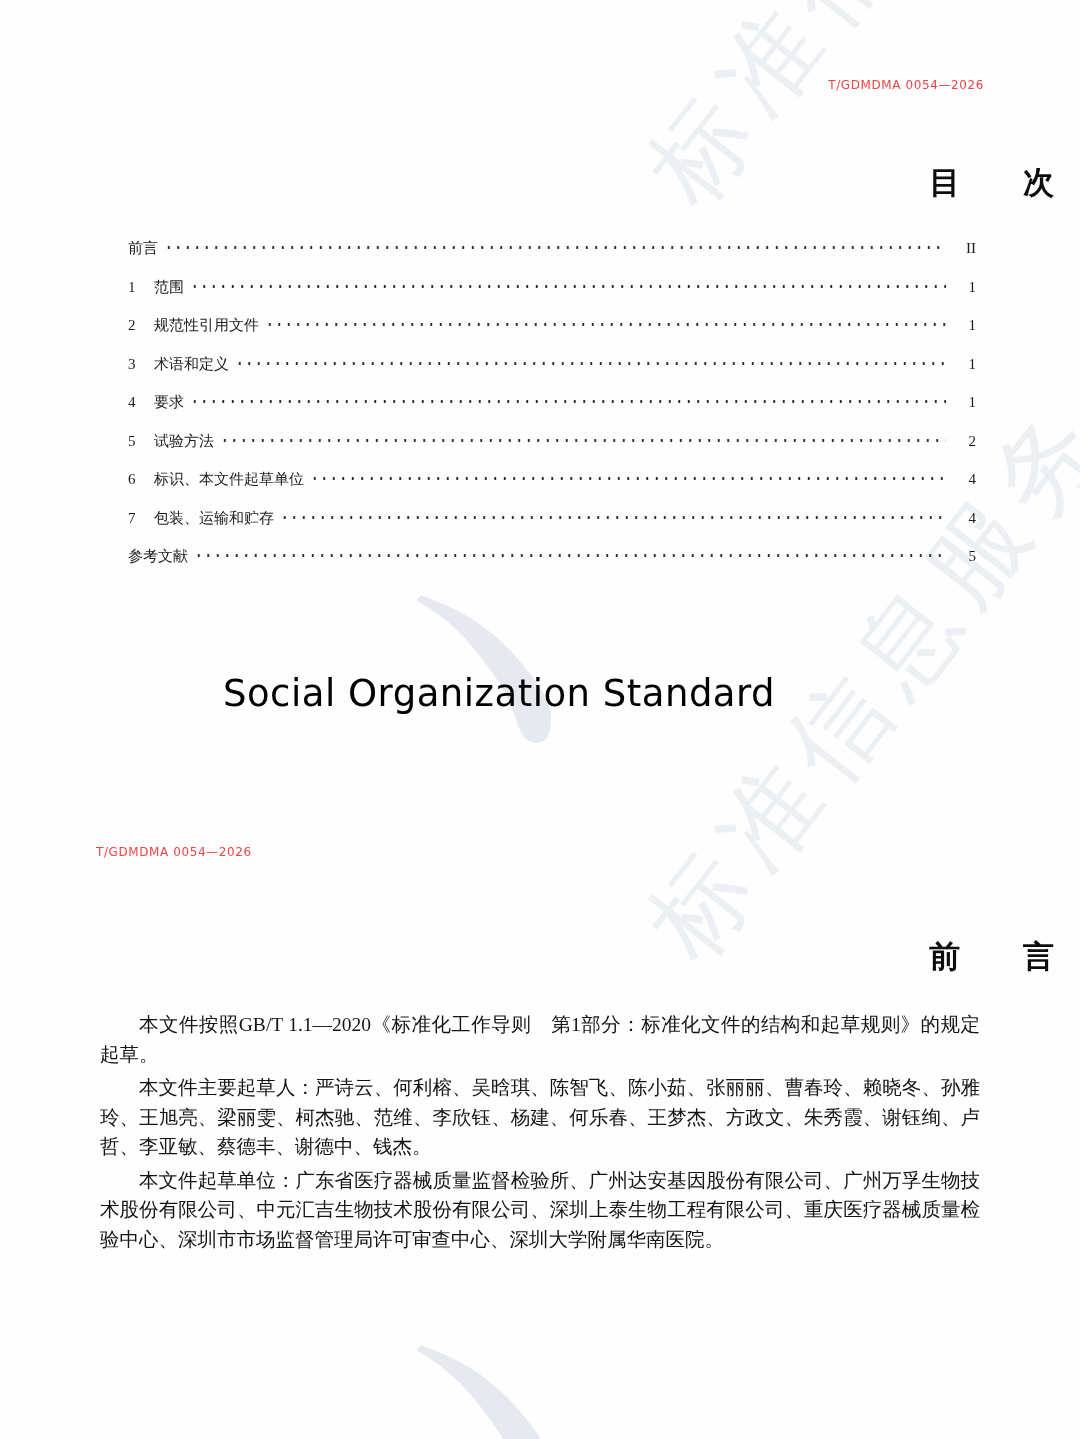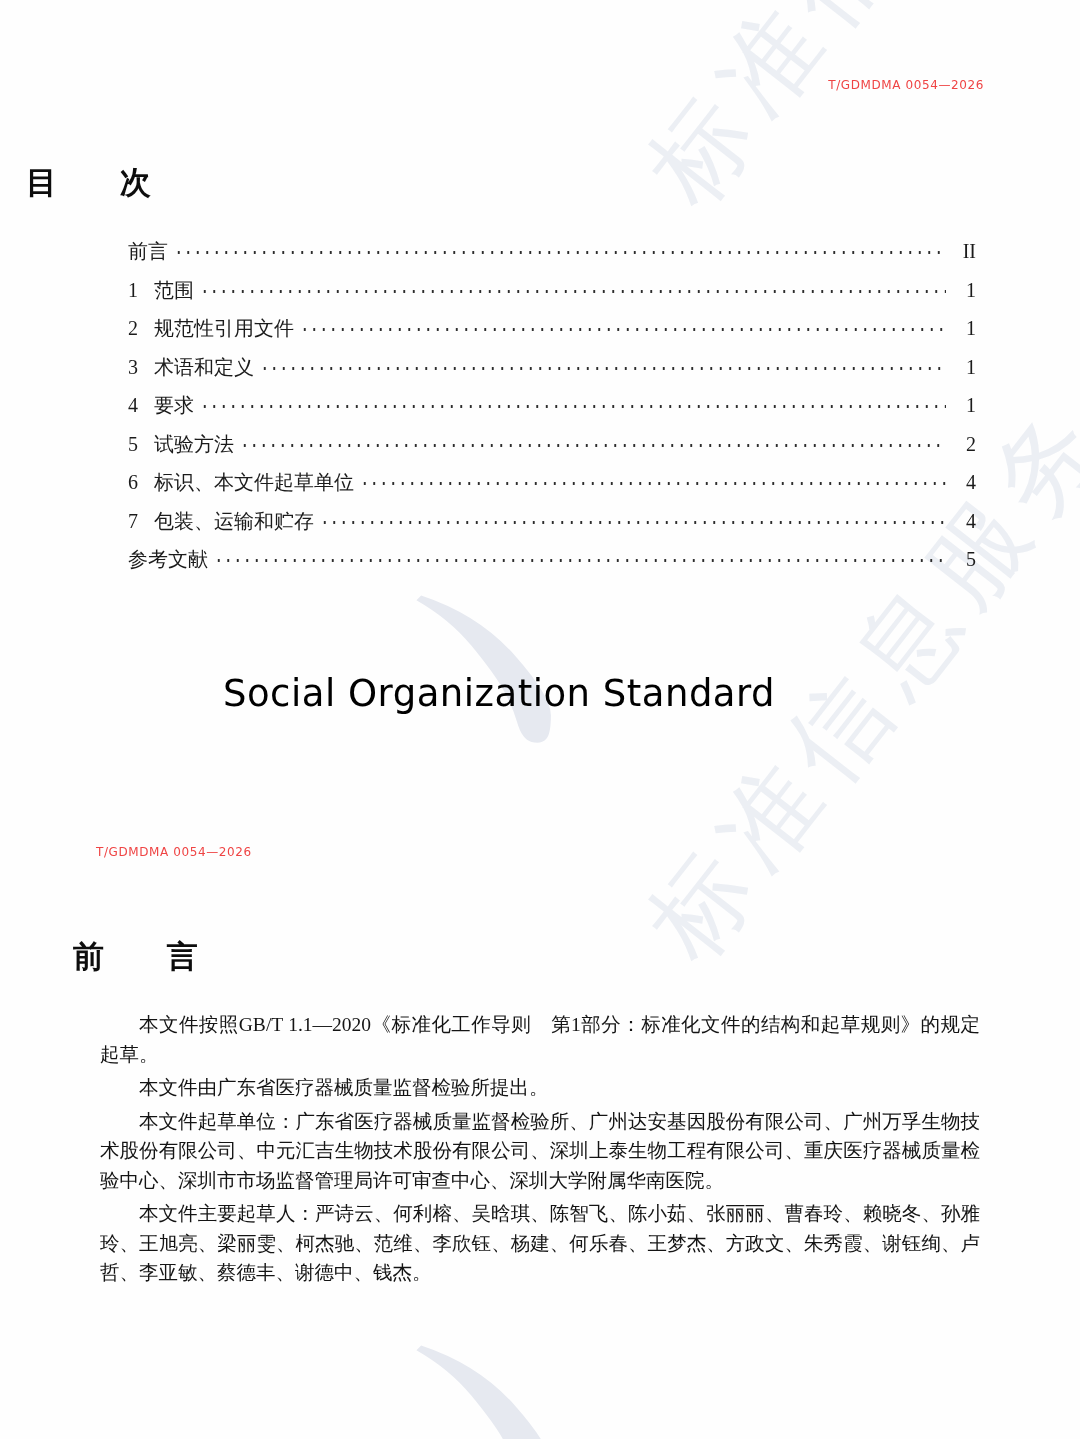"目 次" .doc-title { text-align: left -> right }
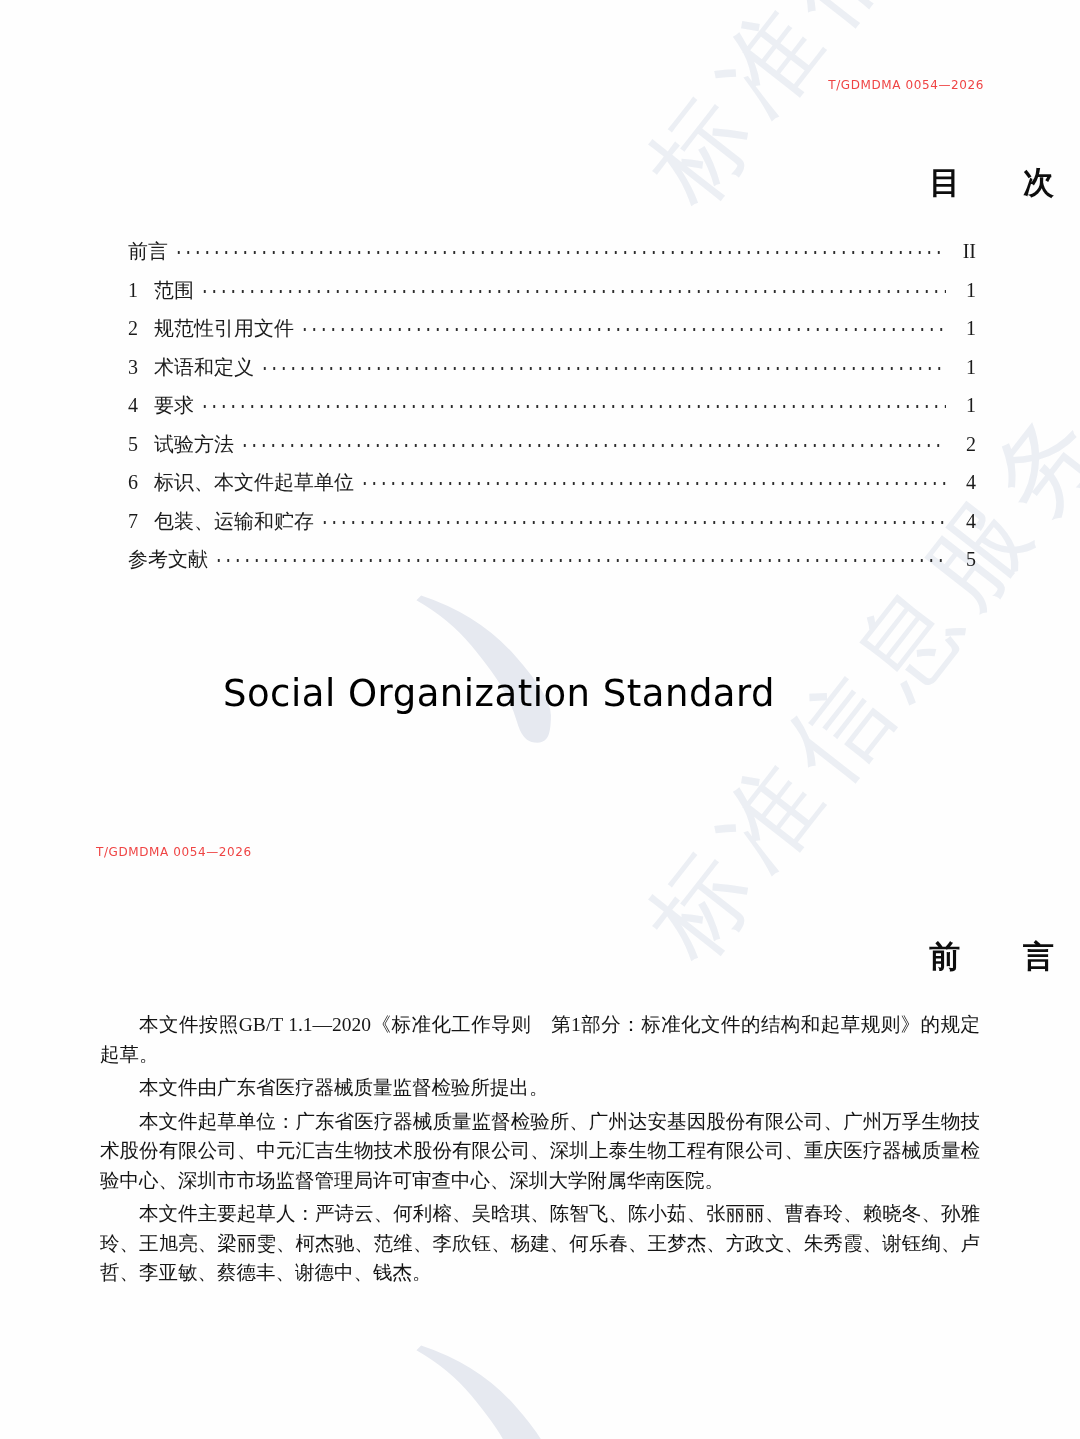"前言" .toc-row { font-size: 20px -> 15px }
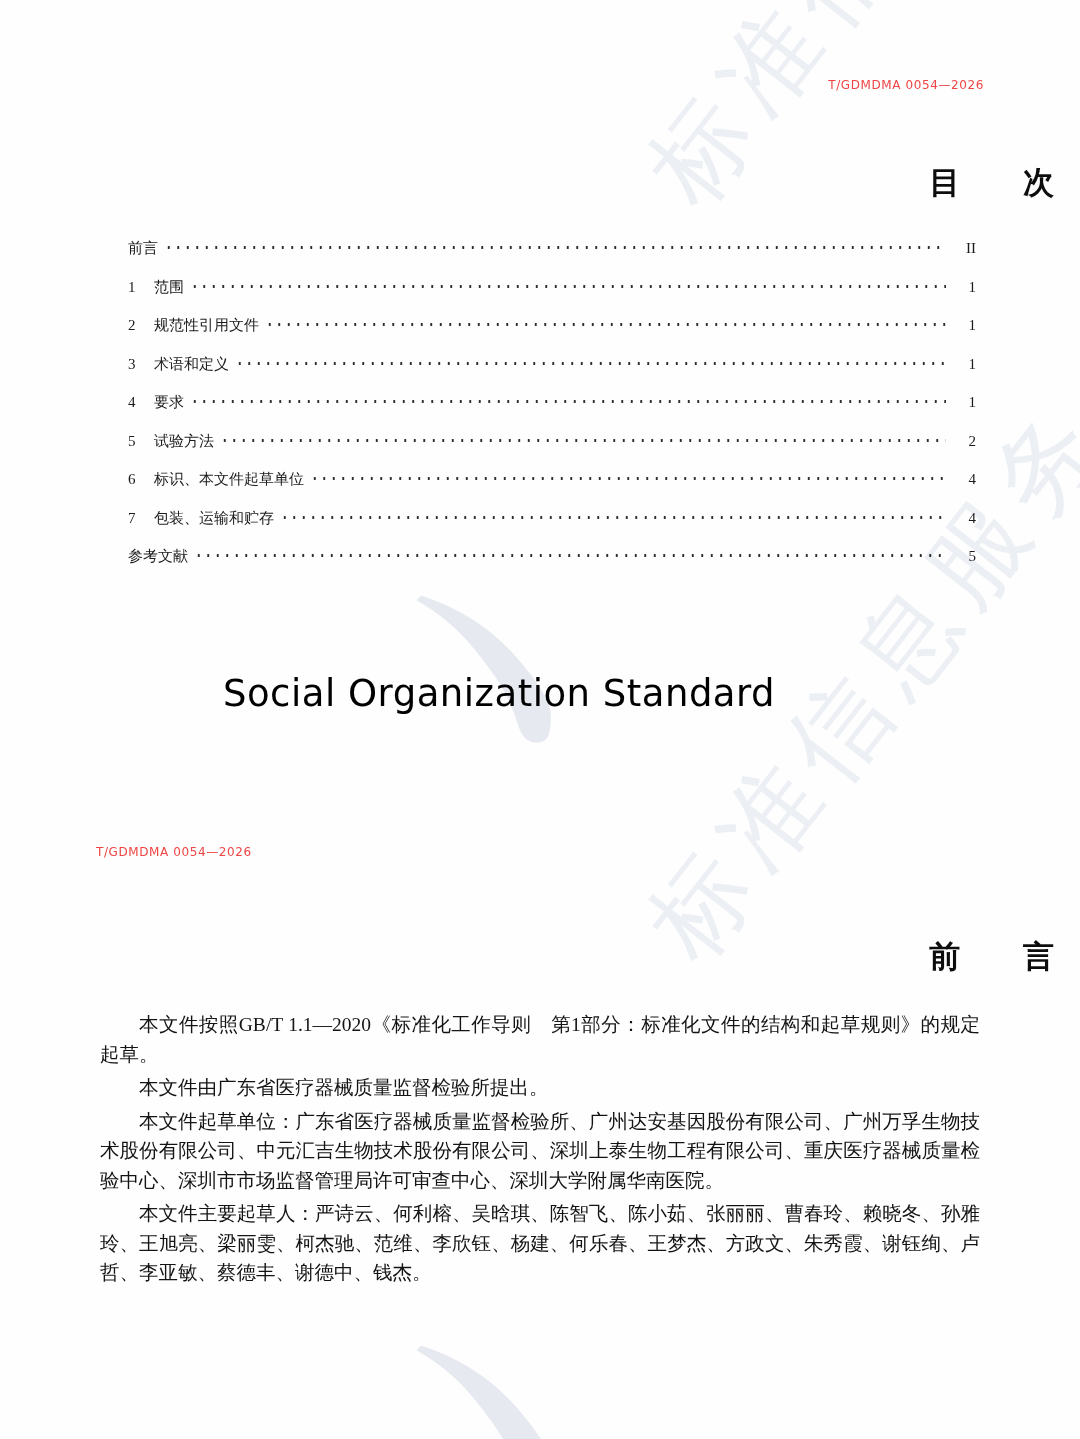"本文件由广东省医疗器械质量监督检验所提出。" p.fw-p { html: <p>本文件由广东省医疗器械质量监督检验所提出。</p> -> none }
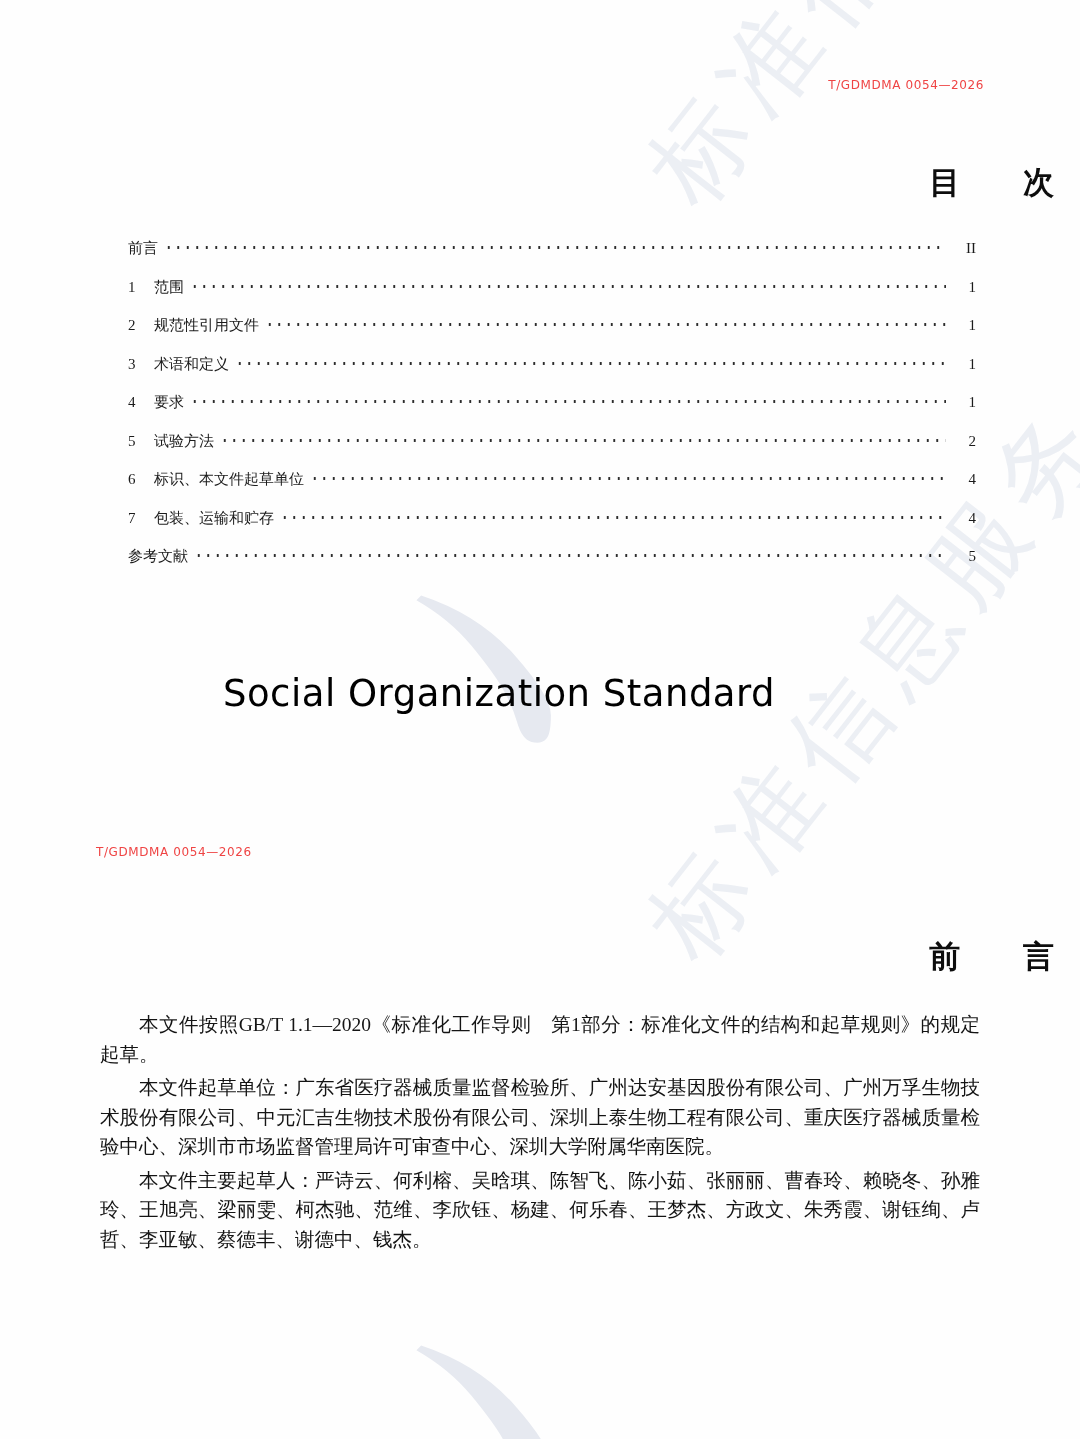"本文件起草单位：广东省医疗器械质量监督检验所、广州达安基因股份有限公司、广州万孚" p.fw-p { order: before "本文件主要起草人：严诗云、何利榕、吴晗琪、陈智飞、陈小茹、张丽丽、曹春玲、赖晓冬" -> after "本文件主要起草人：严诗云、何利榕、吴晗琪、陈智飞、陈小茹、张丽丽、曹春玲、赖晓冬" }
